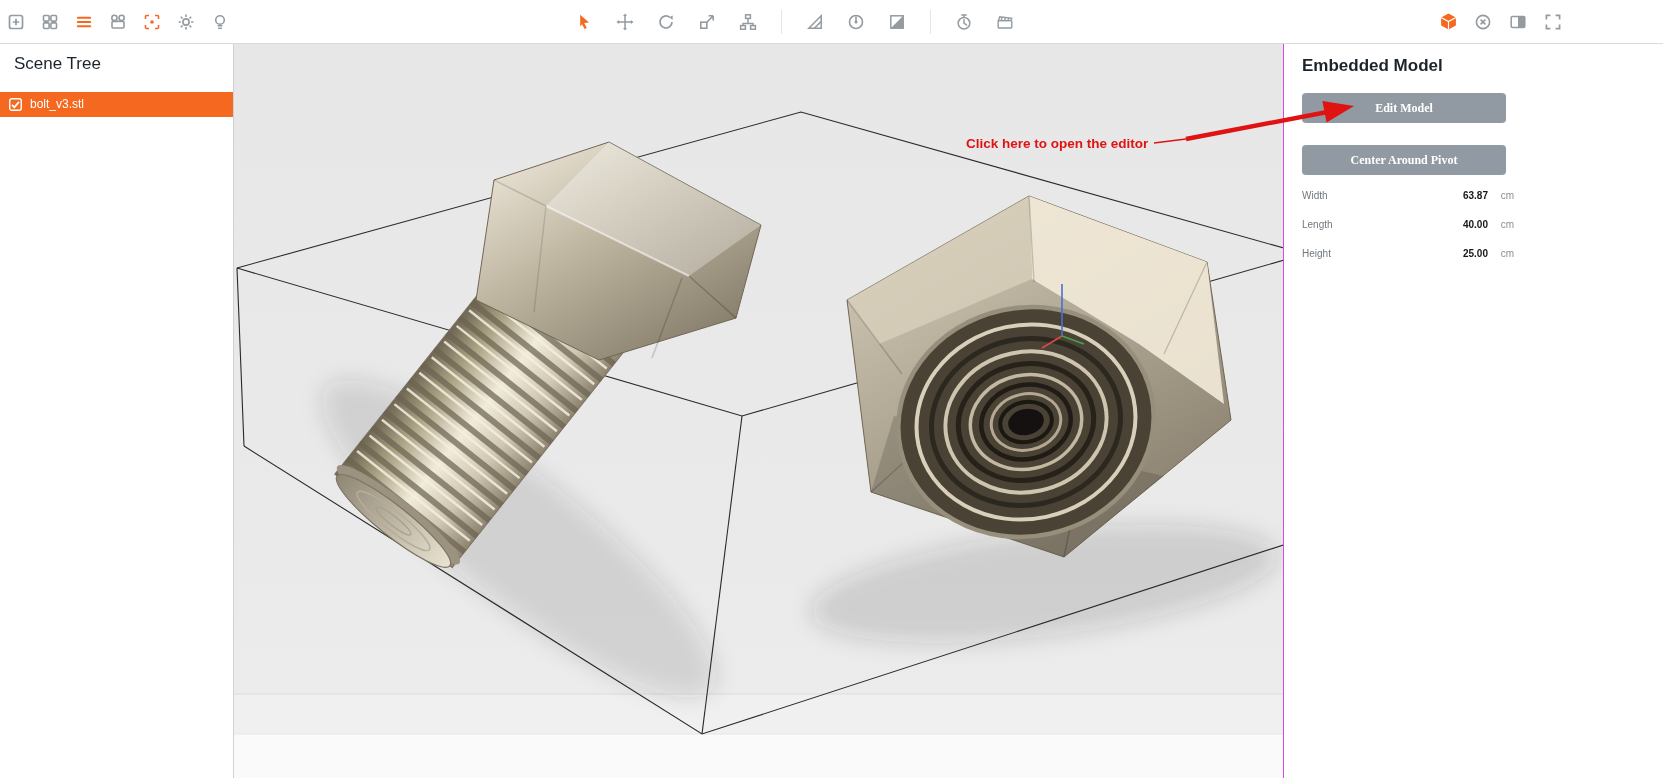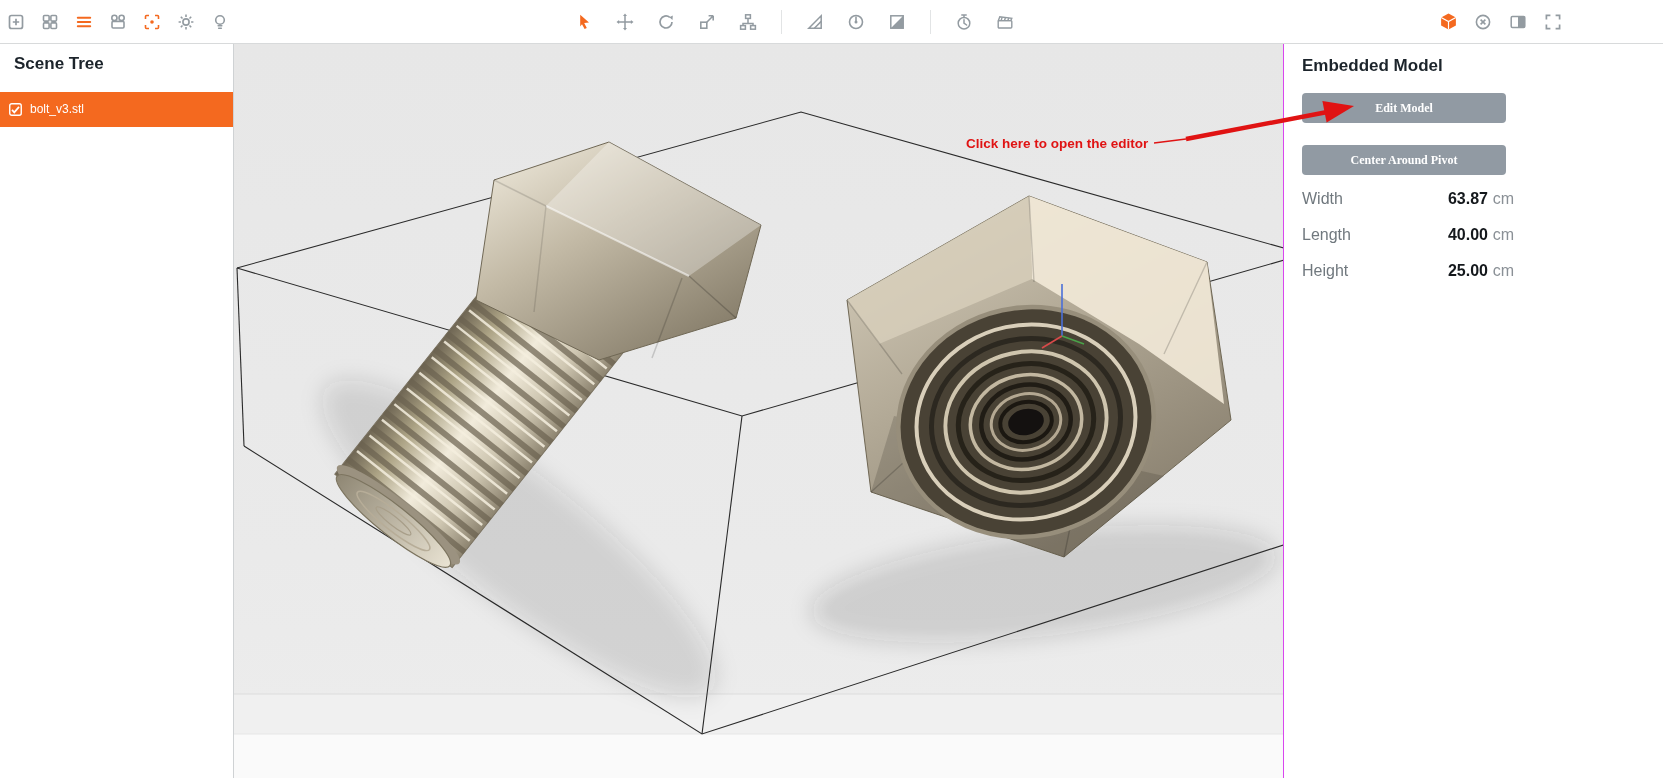"Scene Tree" .lp-title { font-weight: 700 -> 400 }
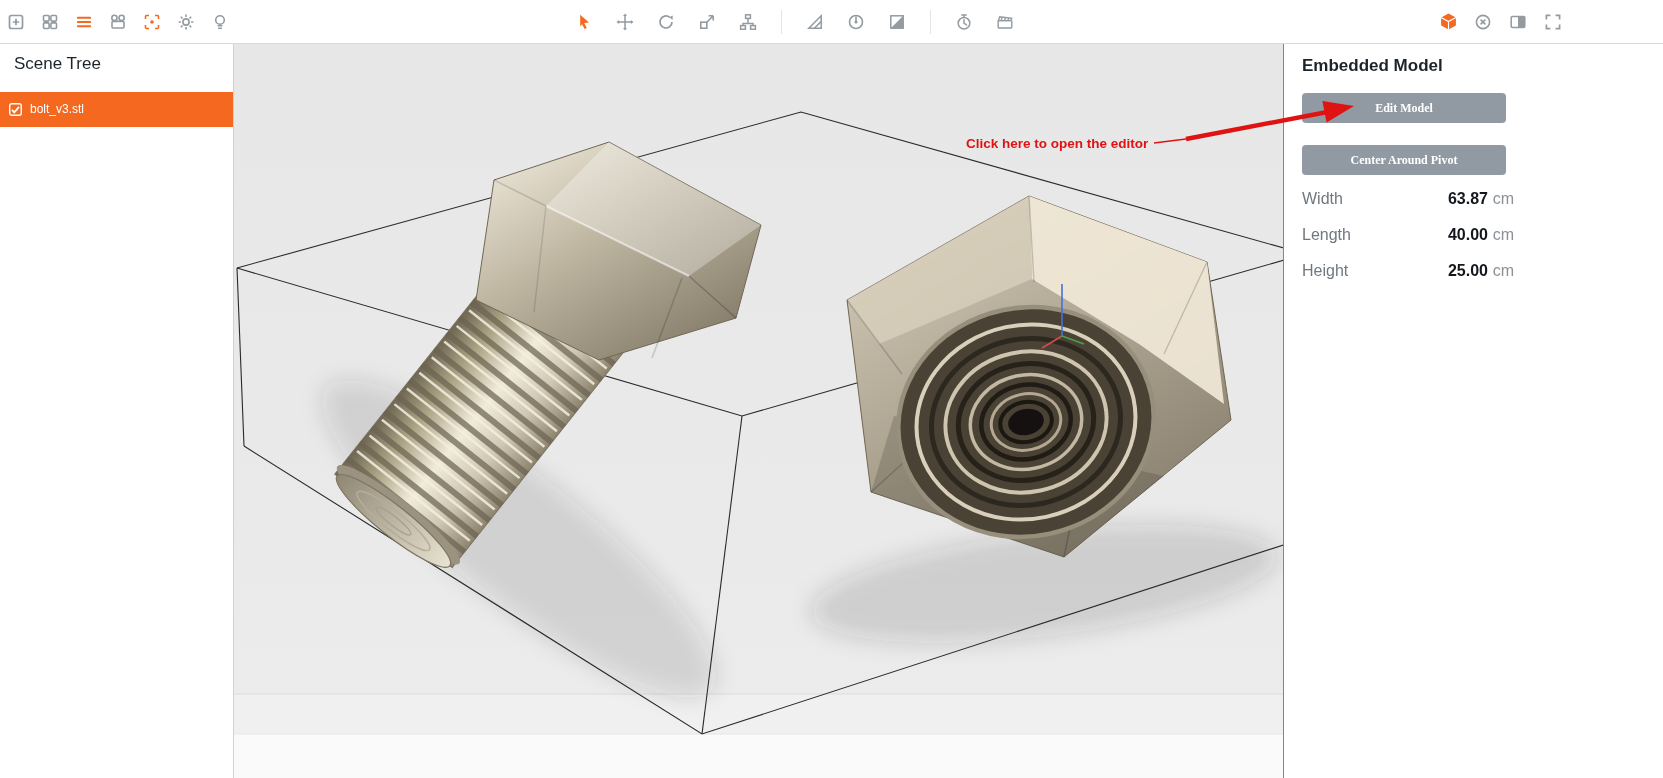"bolt_v3.stl" .tree-item { height: 35px -> 25px }
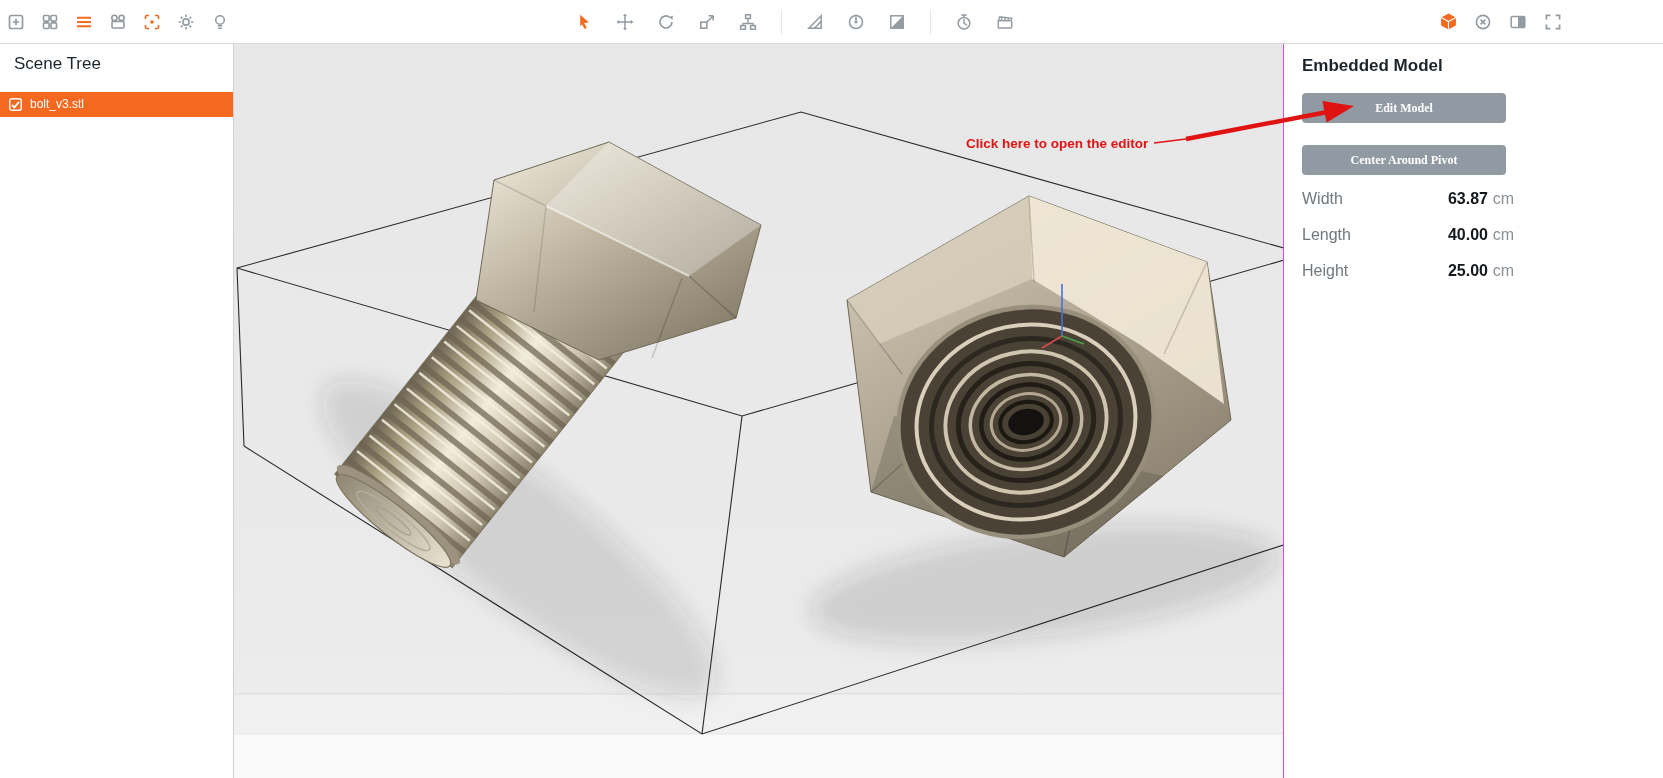"Width" .dim-row { font-size: 16px -> 10px }
